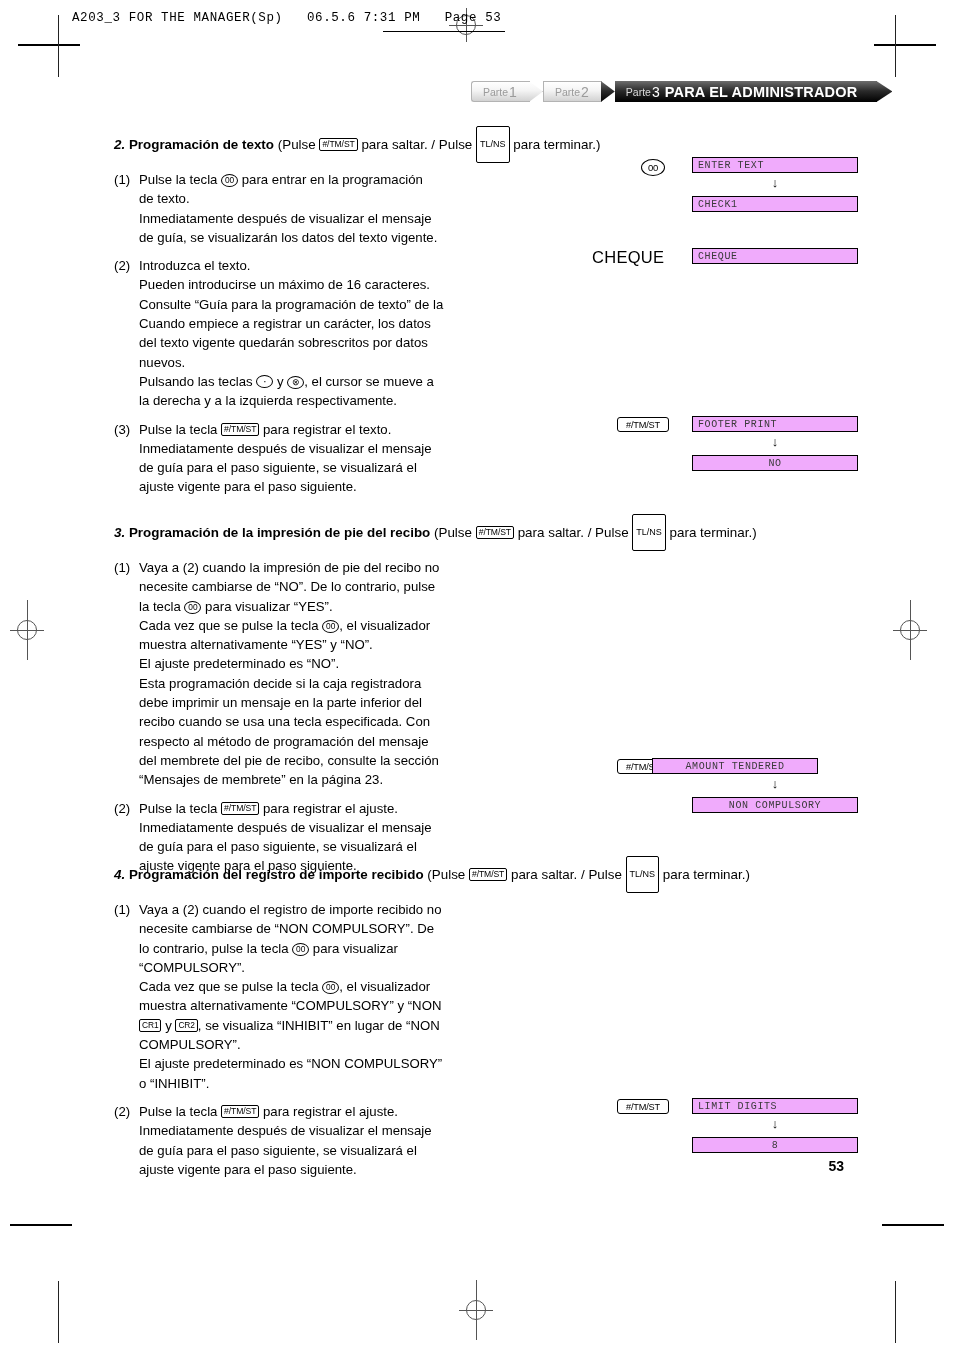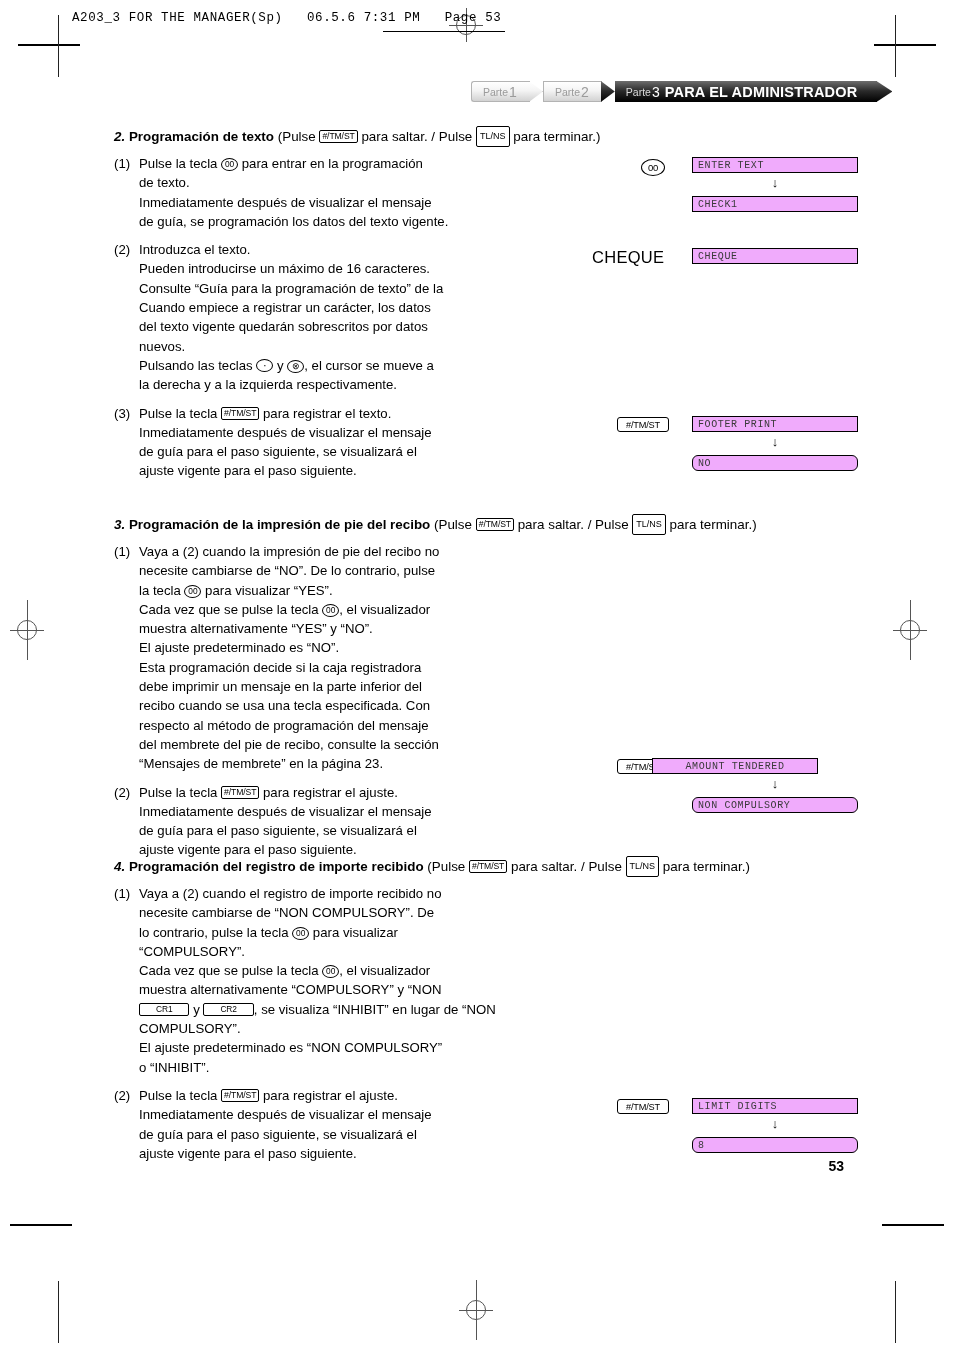"TL/NS" .kbox.tl { padding: 4px 3px -> 12px 3px }
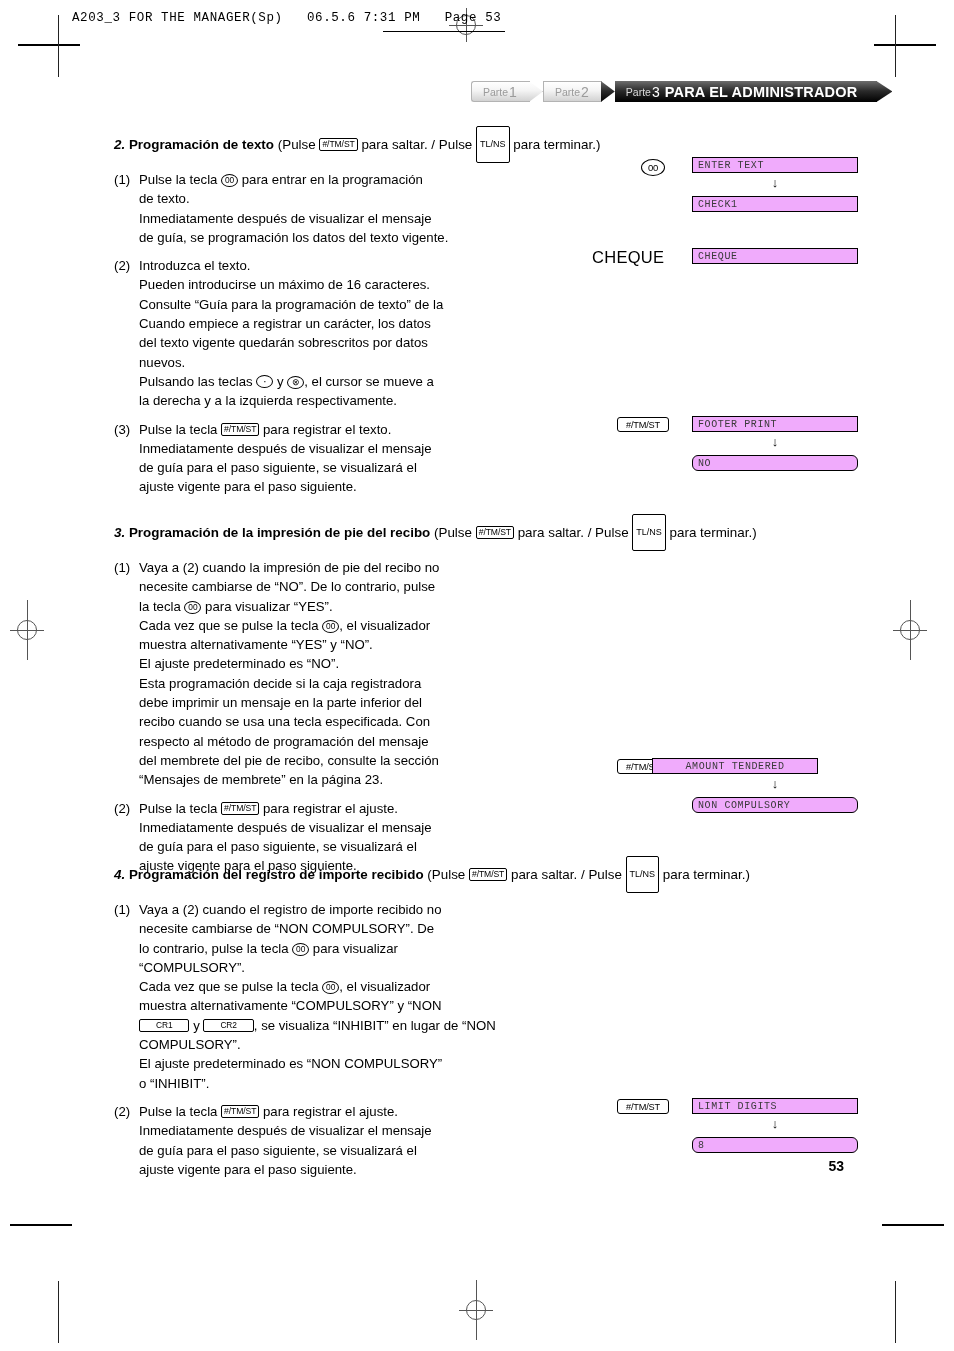"de guía, se programación los" p { text: programación -> visualizarán }
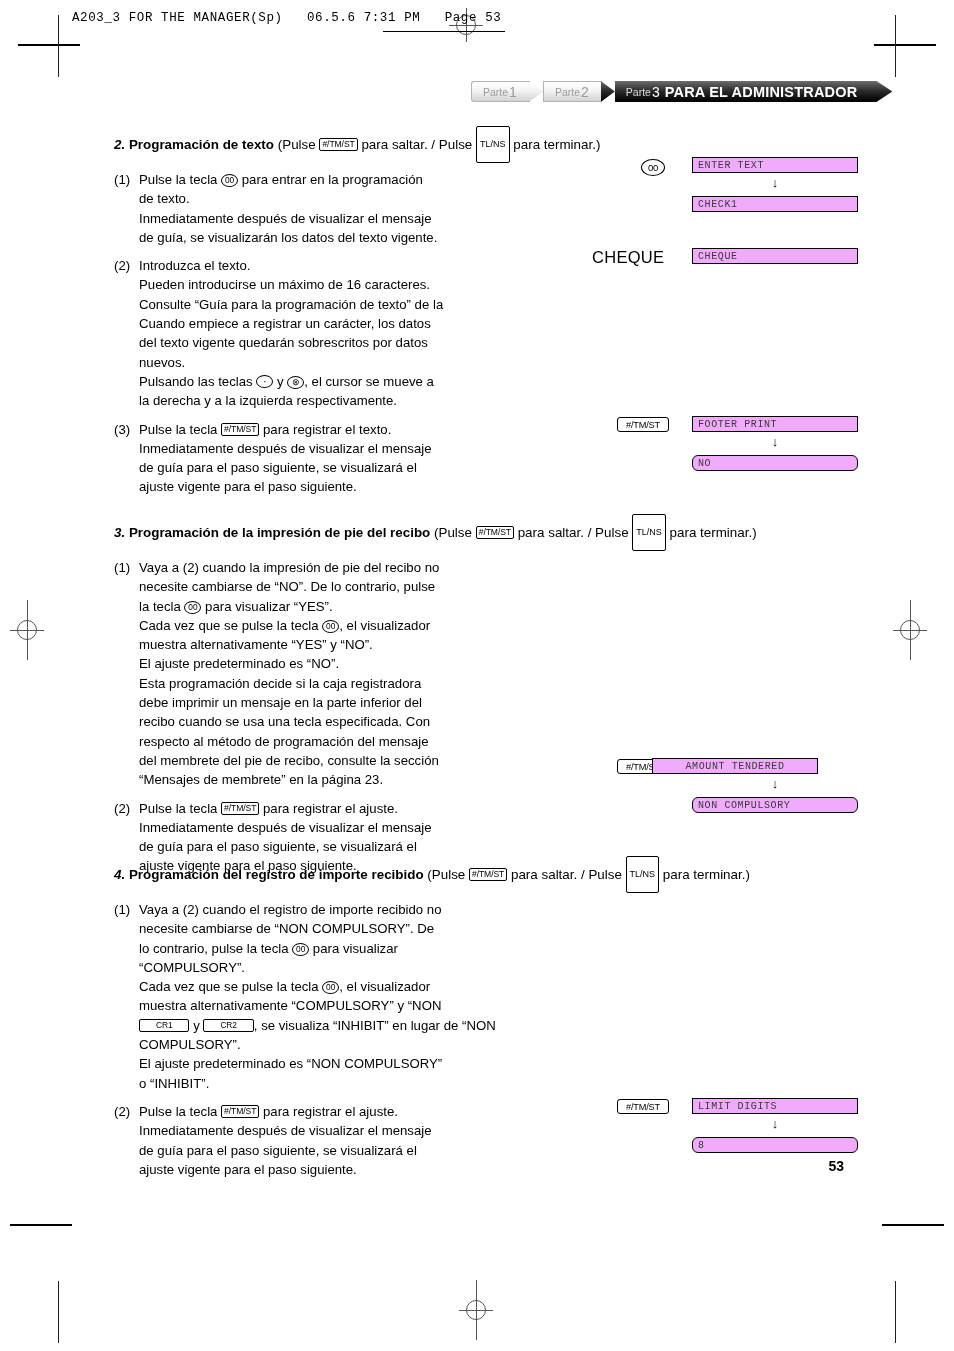"NO" .disp.r { border-radius: 6px -> none; text-align: left -> center }
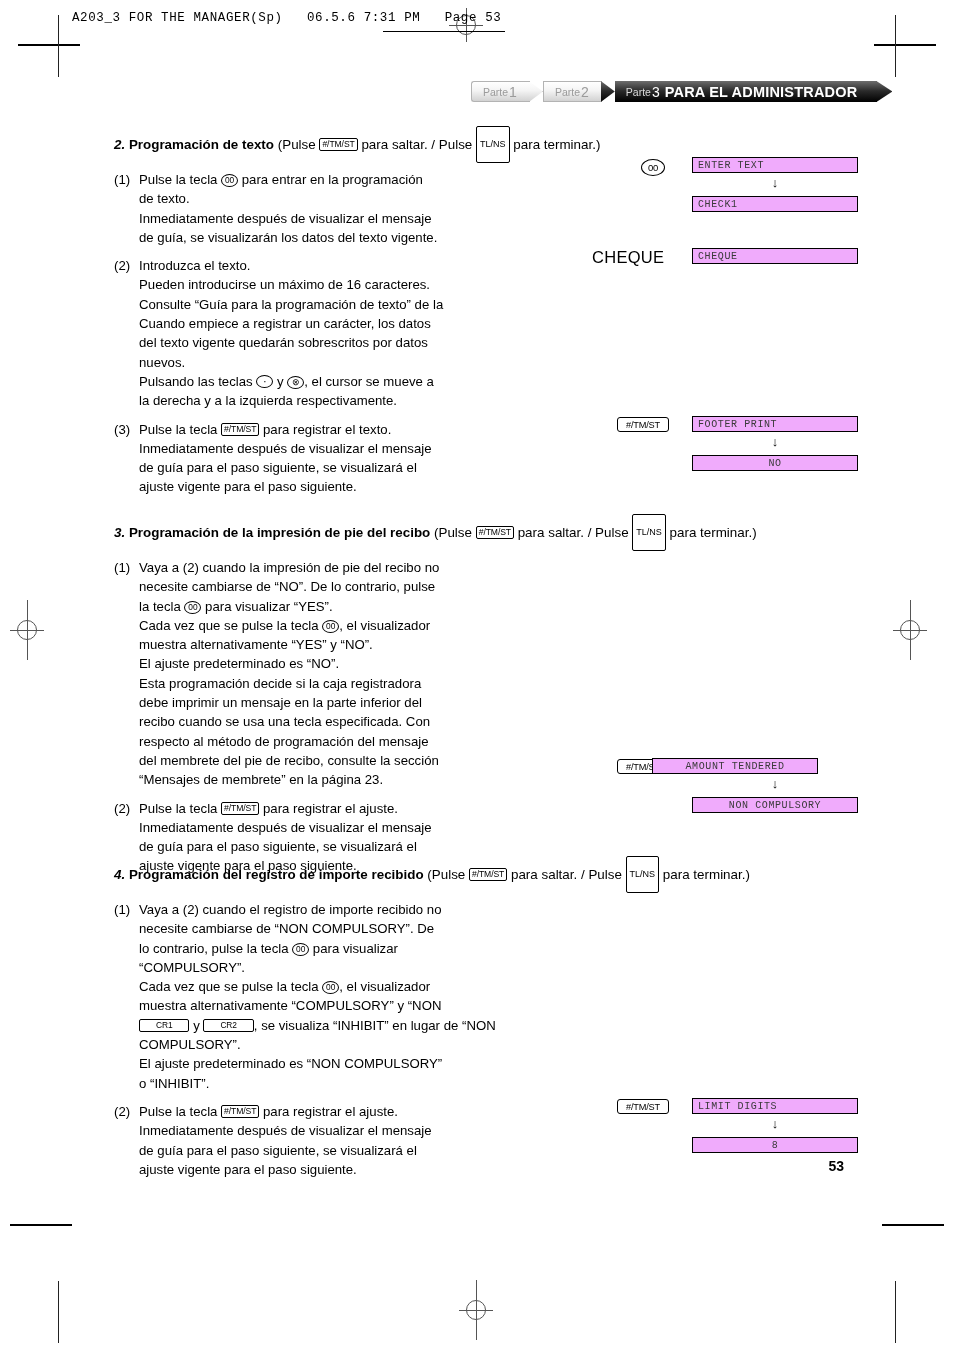"CR1" .kbox.cr { padding: 0 16px -> 0 2px }
